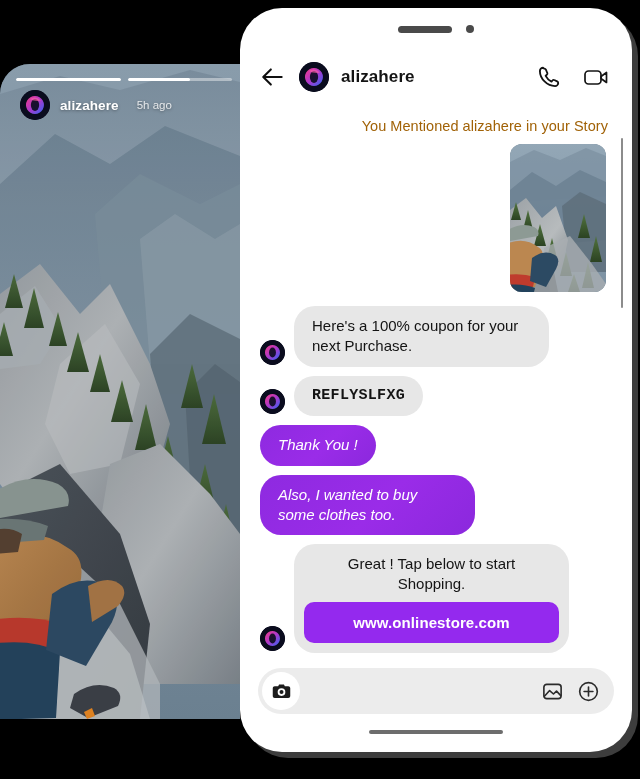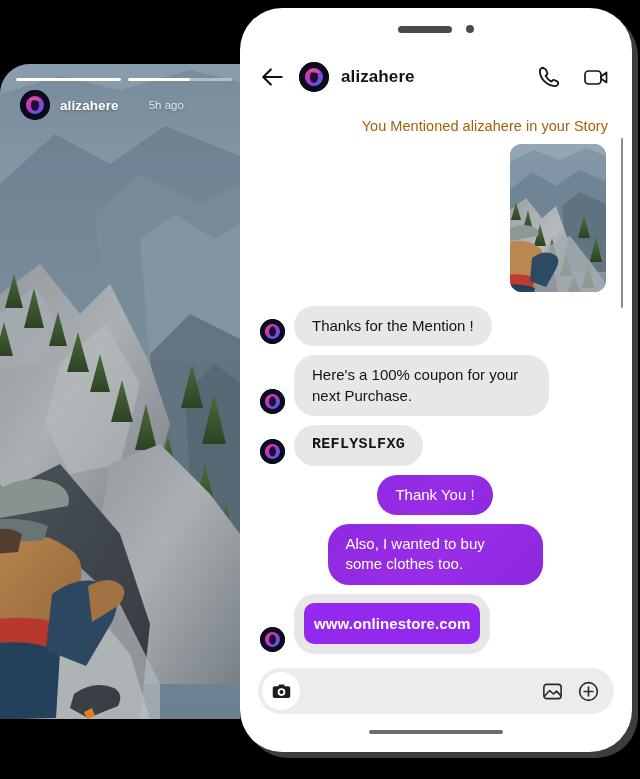"5h ago" #story-time { margin-left: 20px -> 8px }
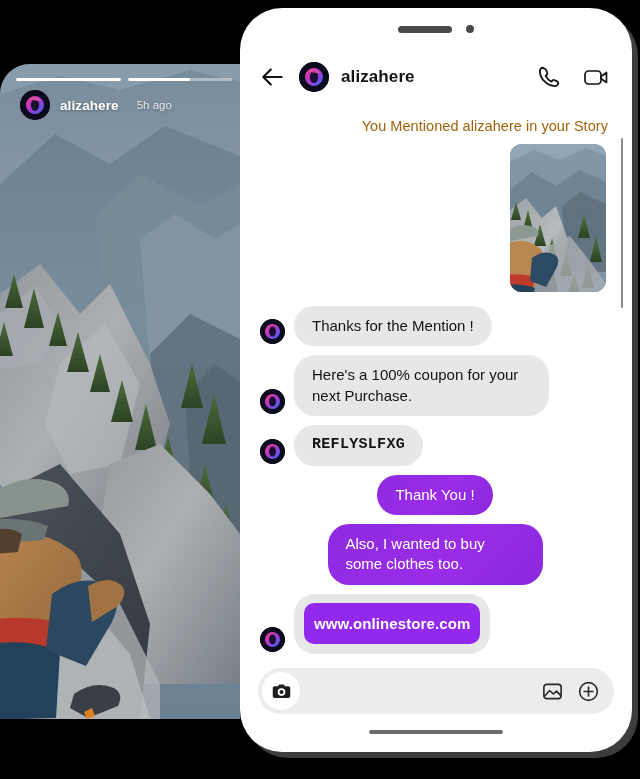"Thanks for the Mention !" div.msg-row { html: <div> <span> <svg> <defs> <linearGradient> <stop></stop> <stop></stop> <stop></stop> </linearGradient> </defs> <circle></circle> <path></path> <ellipse></ellipse> </svg> </span> <div>Thanks for the Mention !</div> </div> -> none }
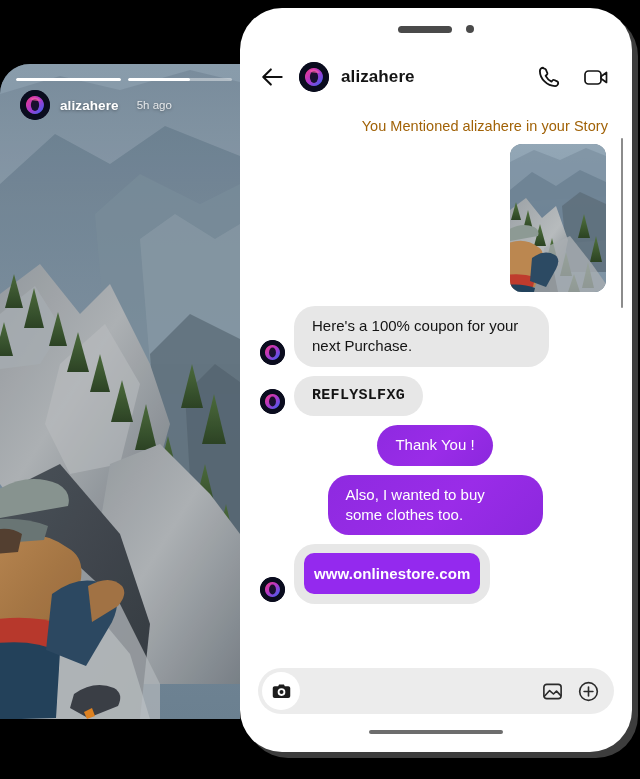"Thank You !" .msg-row.out { font-style: none -> italic; justify-content: center -> flex-start }
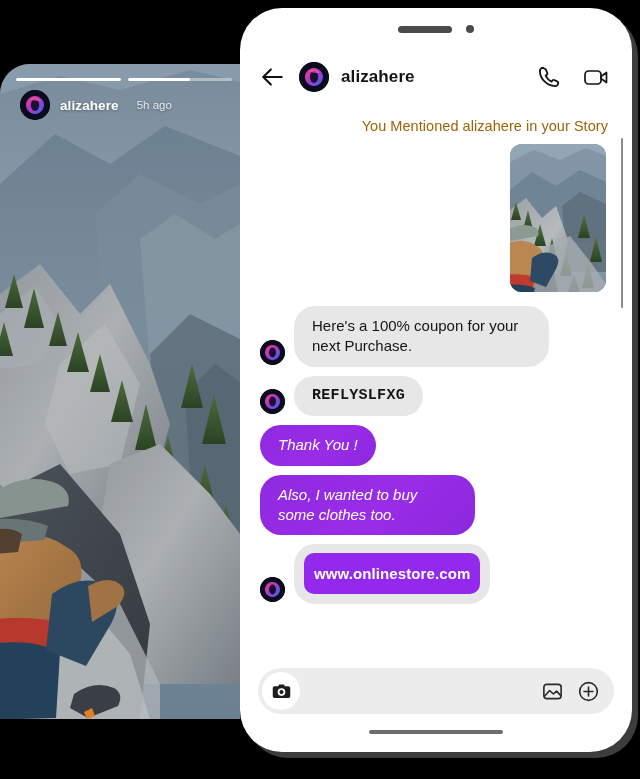"Great ! Tap below to" div.cta-text { html: none -> <div>Great ! Tap below to start Shopping.</div> }
